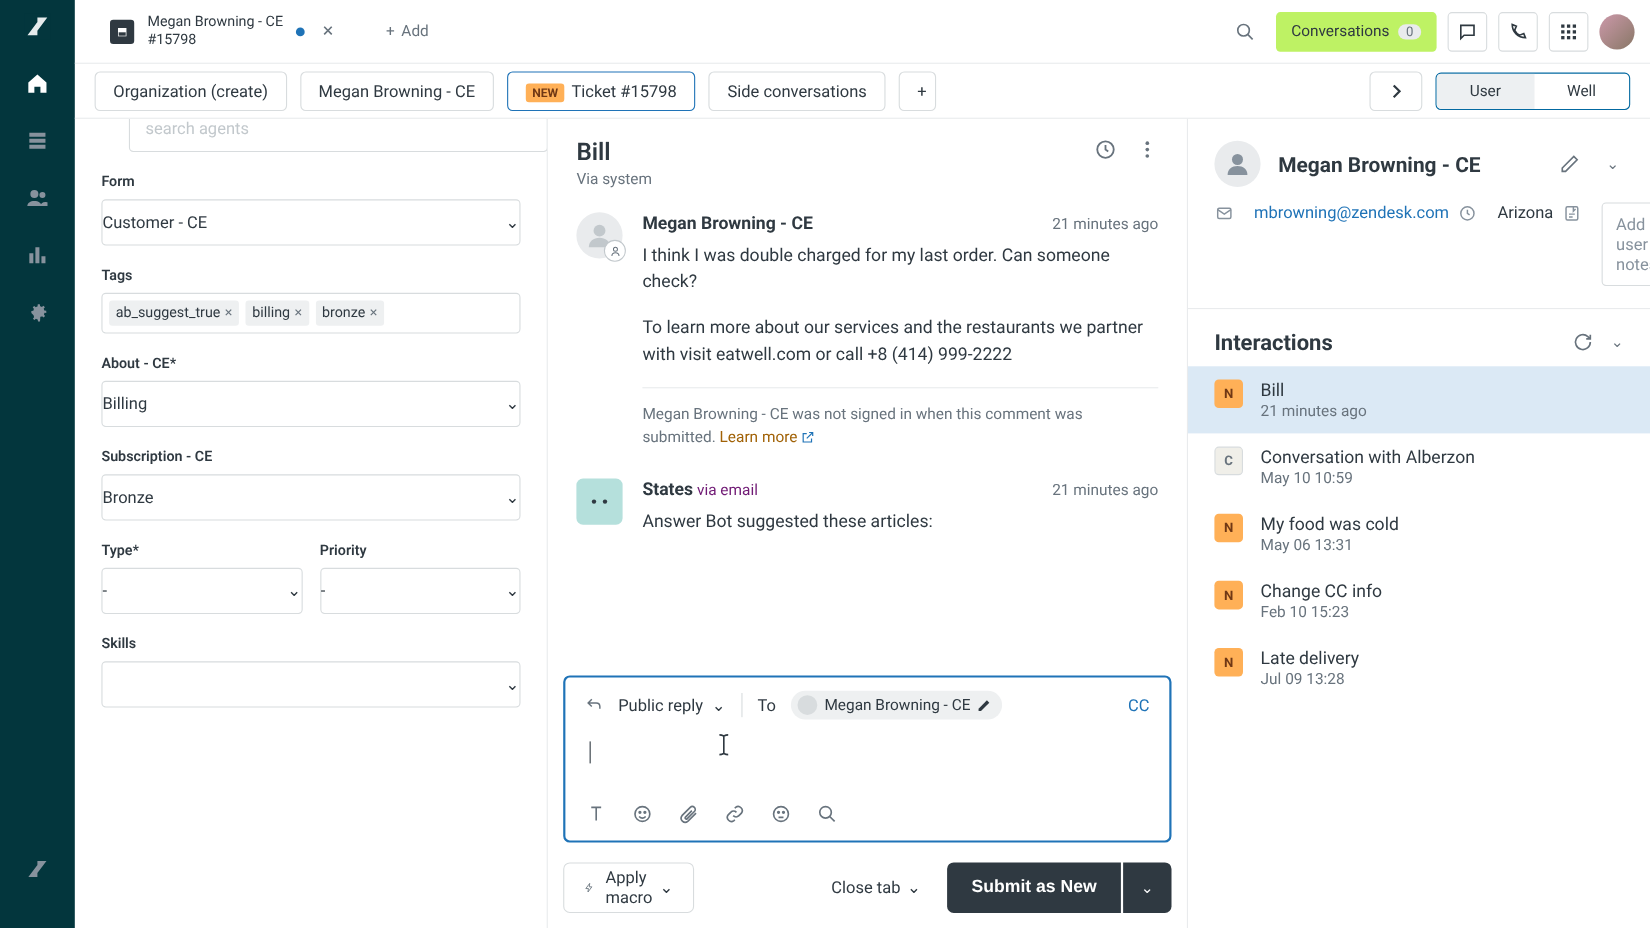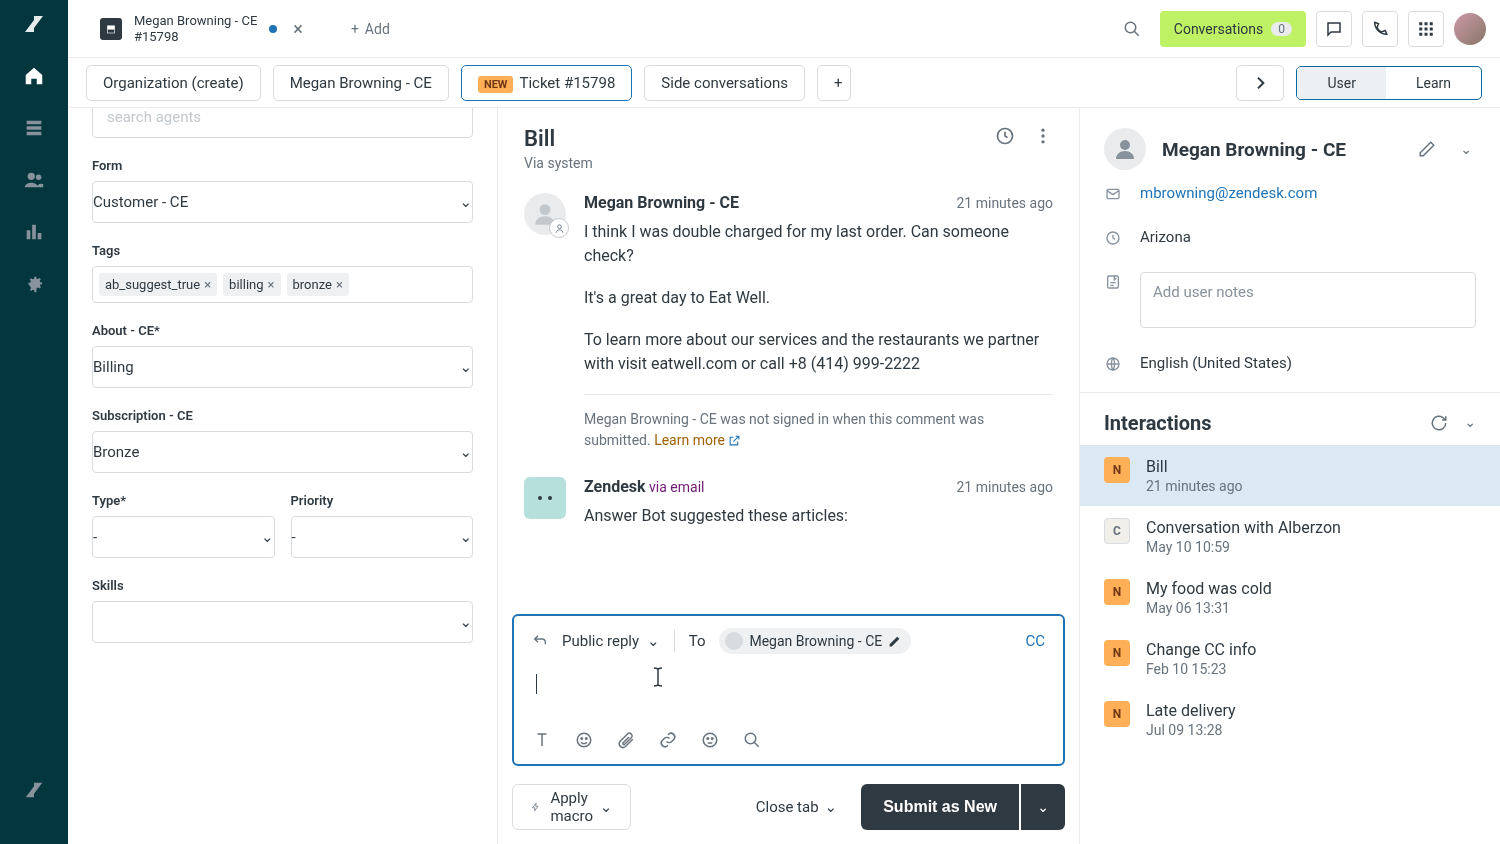"Learn" div.tg { text: Learn -> Well }
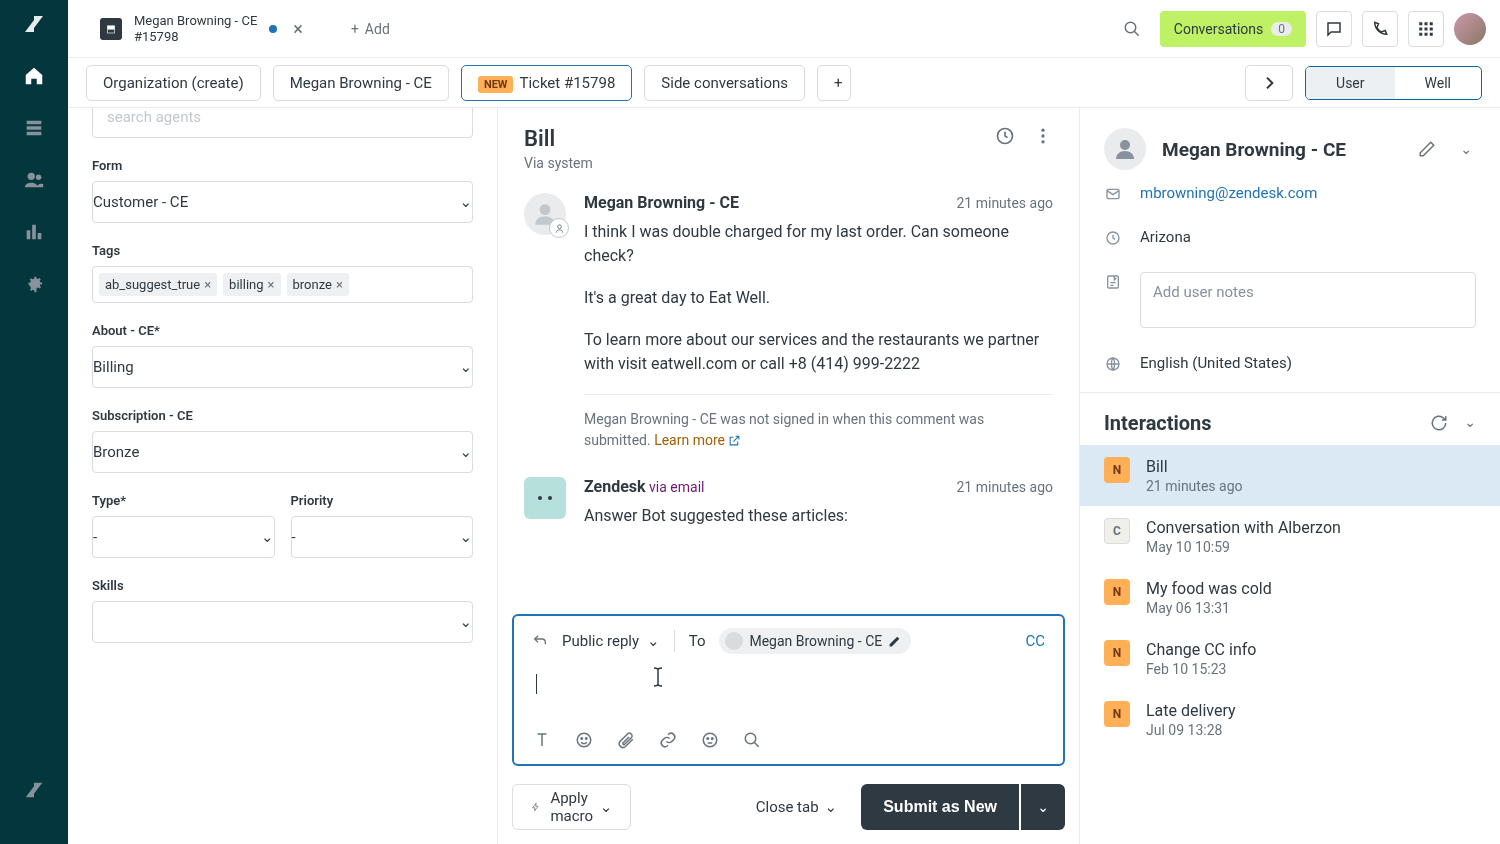"search agents" .search-field { margin-left: none -> 25px }
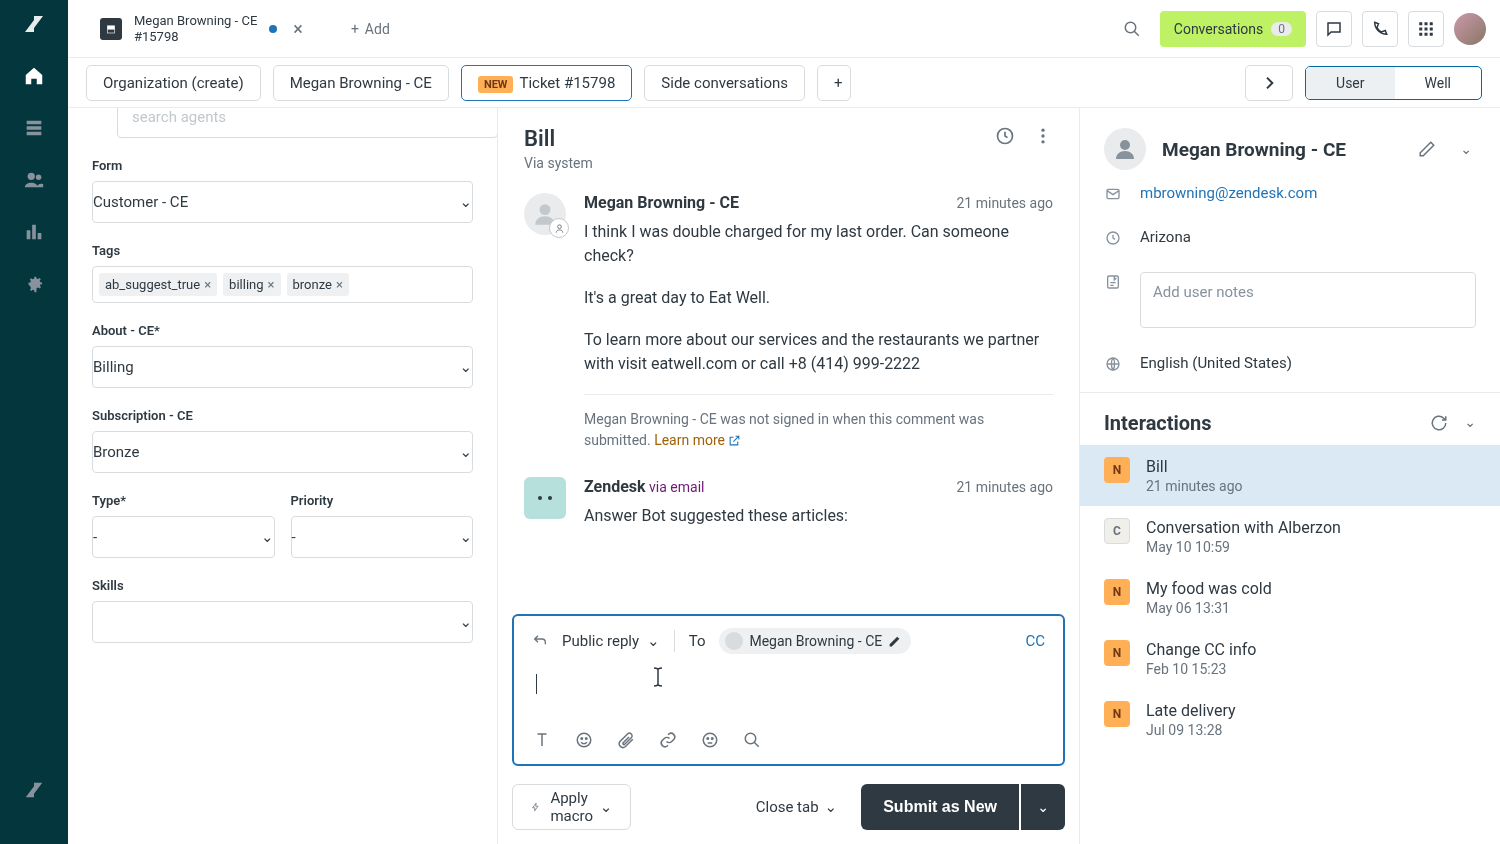"mbrowning@zendesk.com" .user-fields { flex-direction: column -> row; gap: 26px -> 8px }
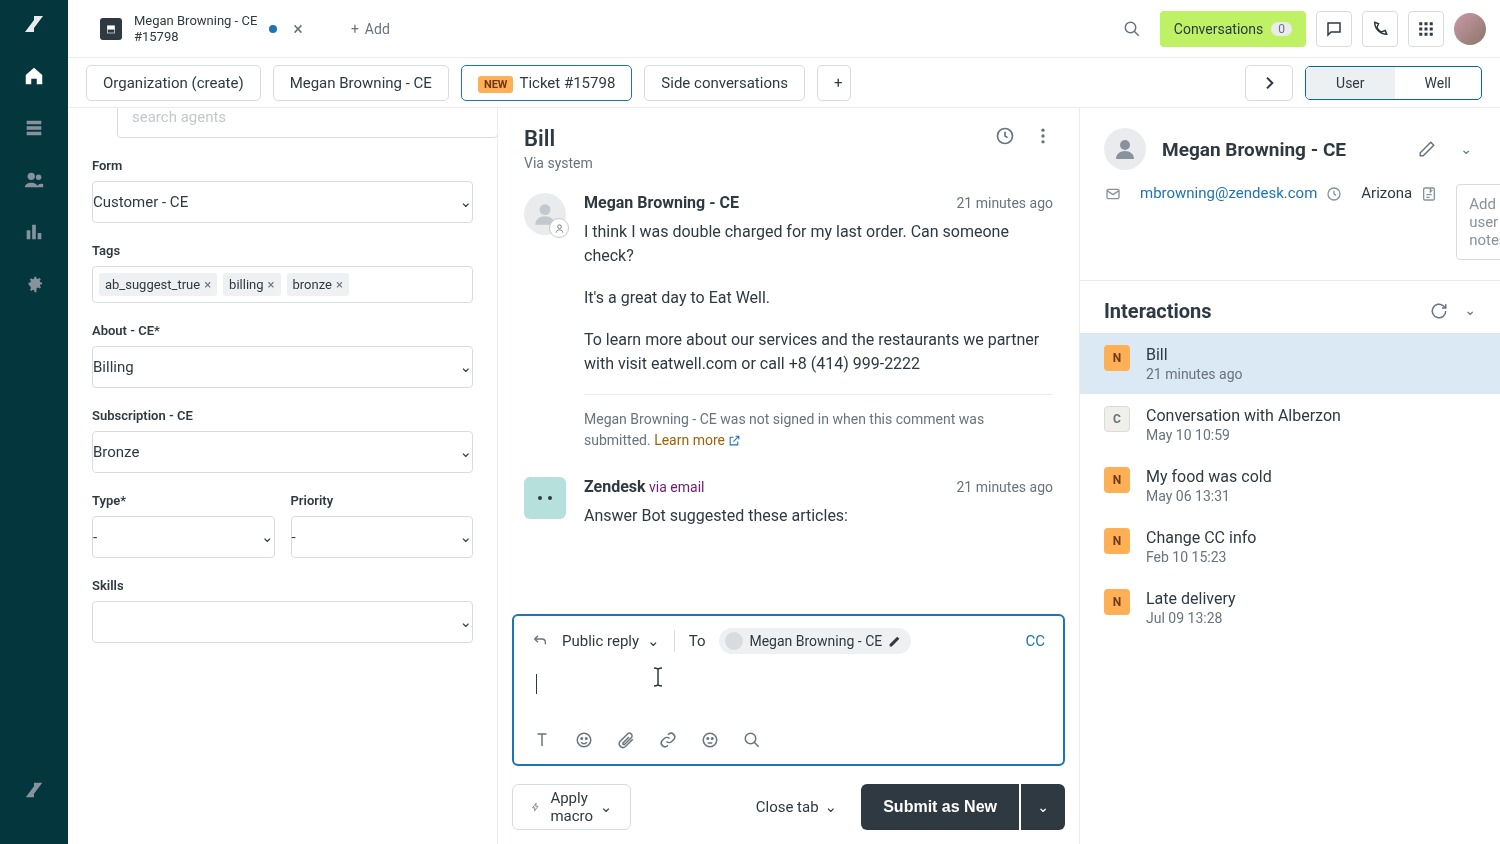"It's a great day to" p { html: <p>It's a great day to Eat Well.</p> -> none }
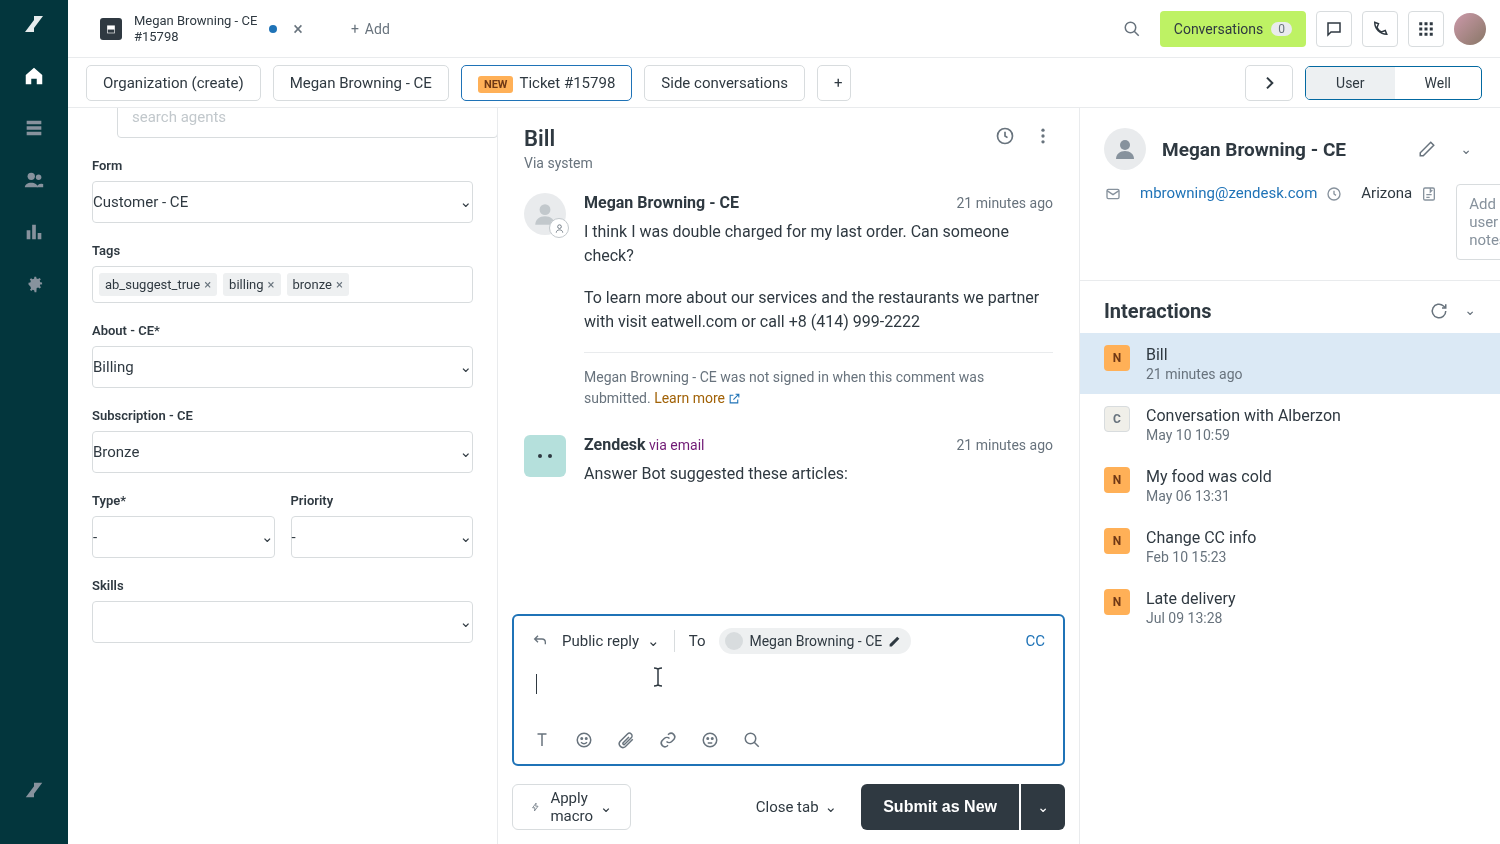"Zendesk" span.msg-name { text: Zendesk -> States }
